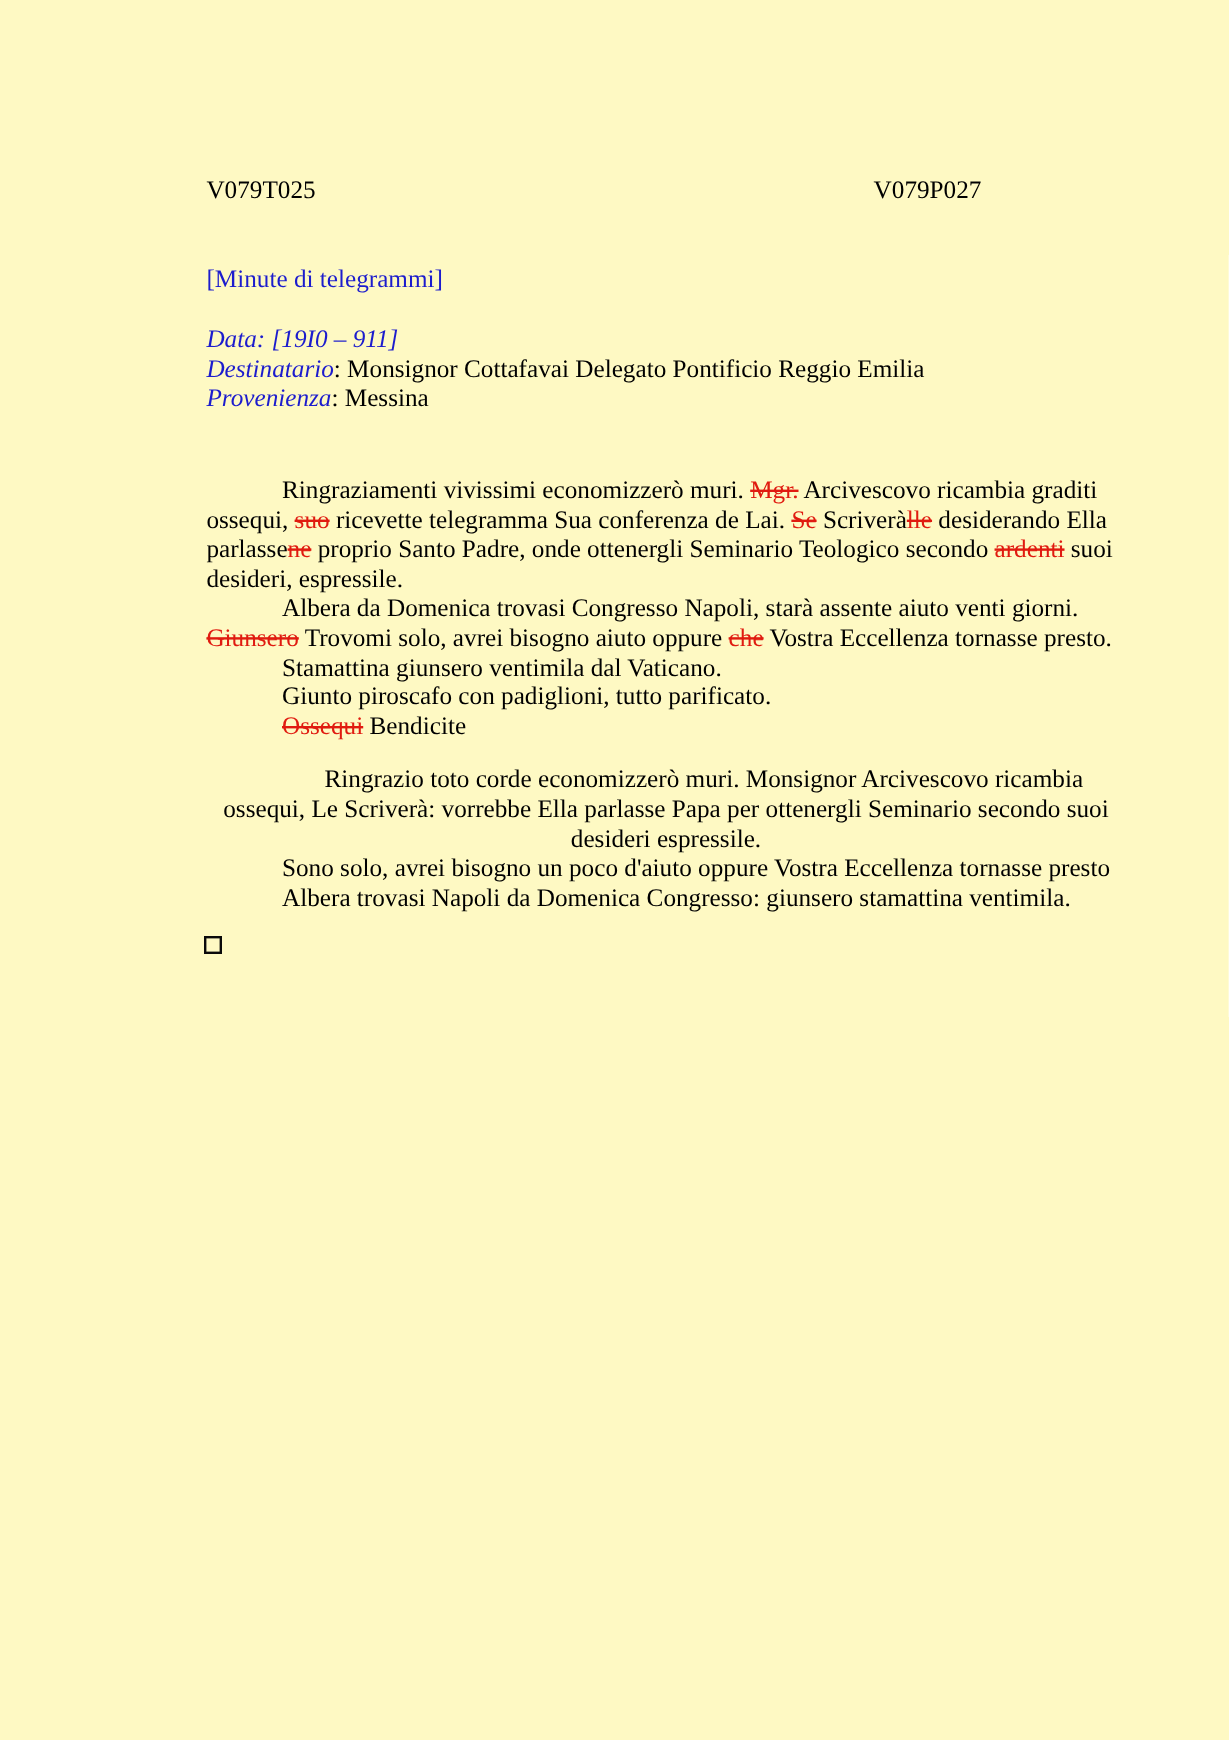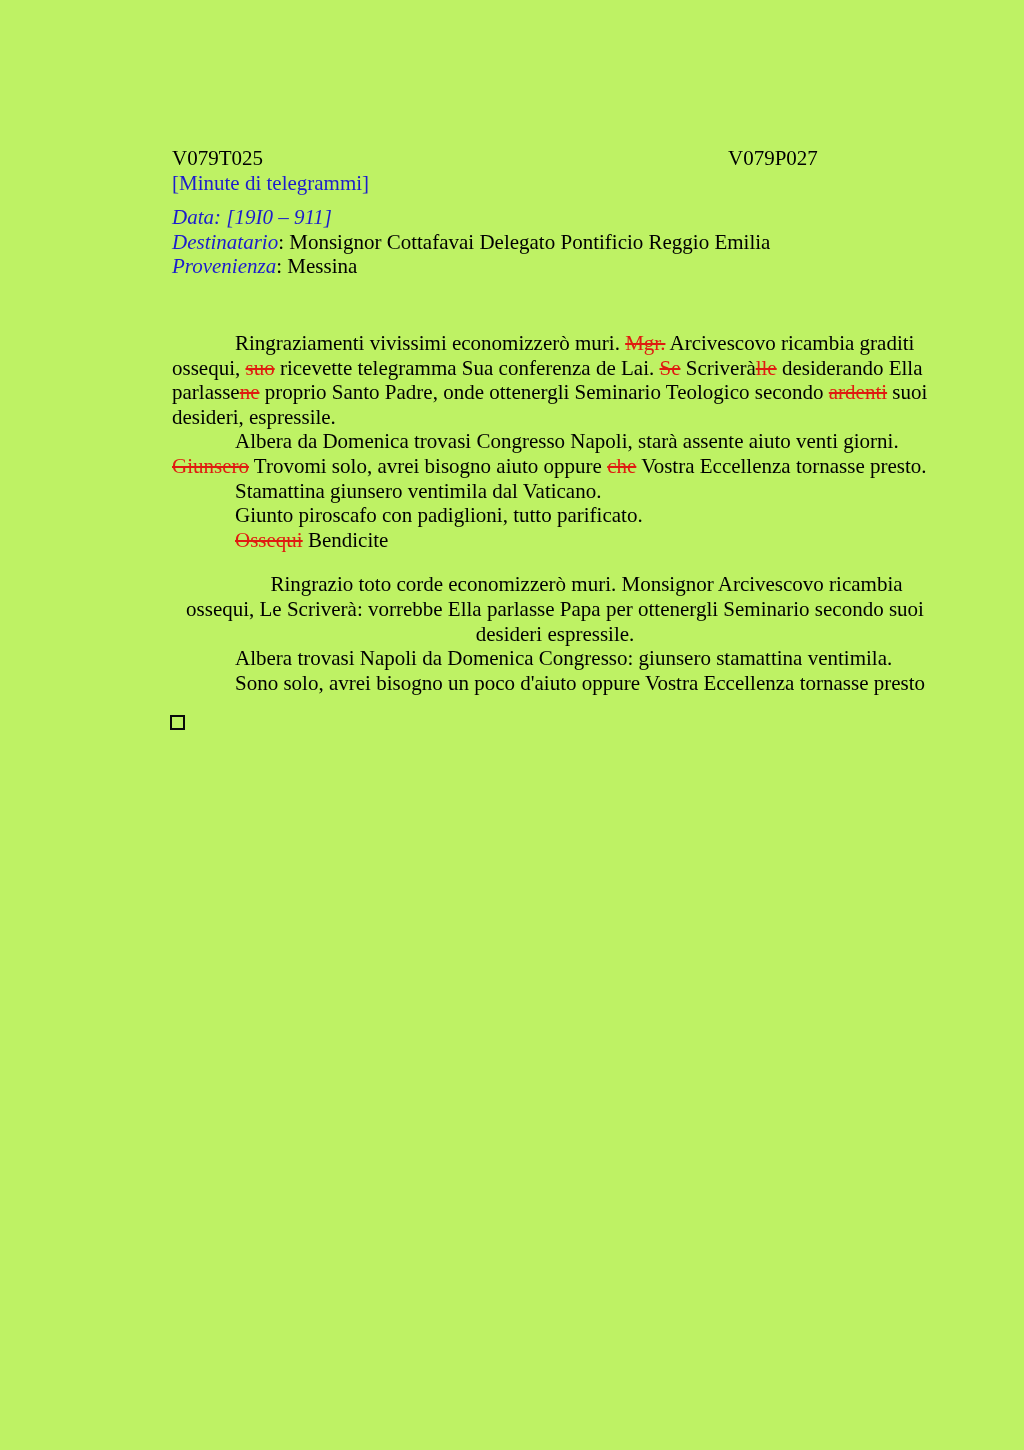"V079T025" .page { background: #bef264 -> #fef9c3 }
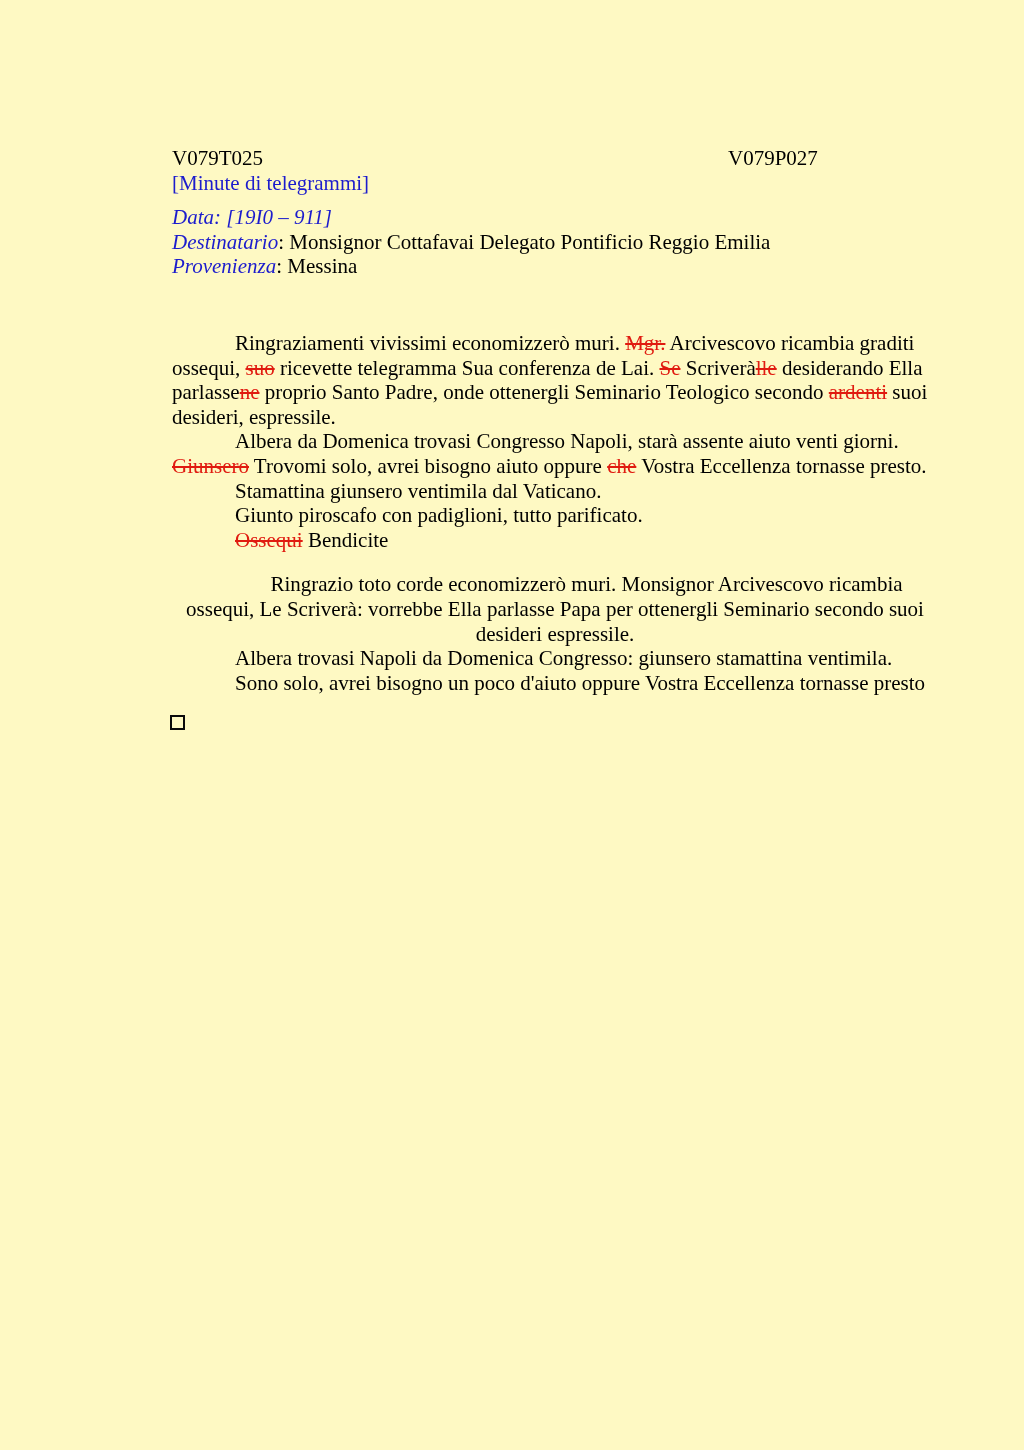"[Minute di telegrammi]" .section-title { margin-top: none -> 49px }
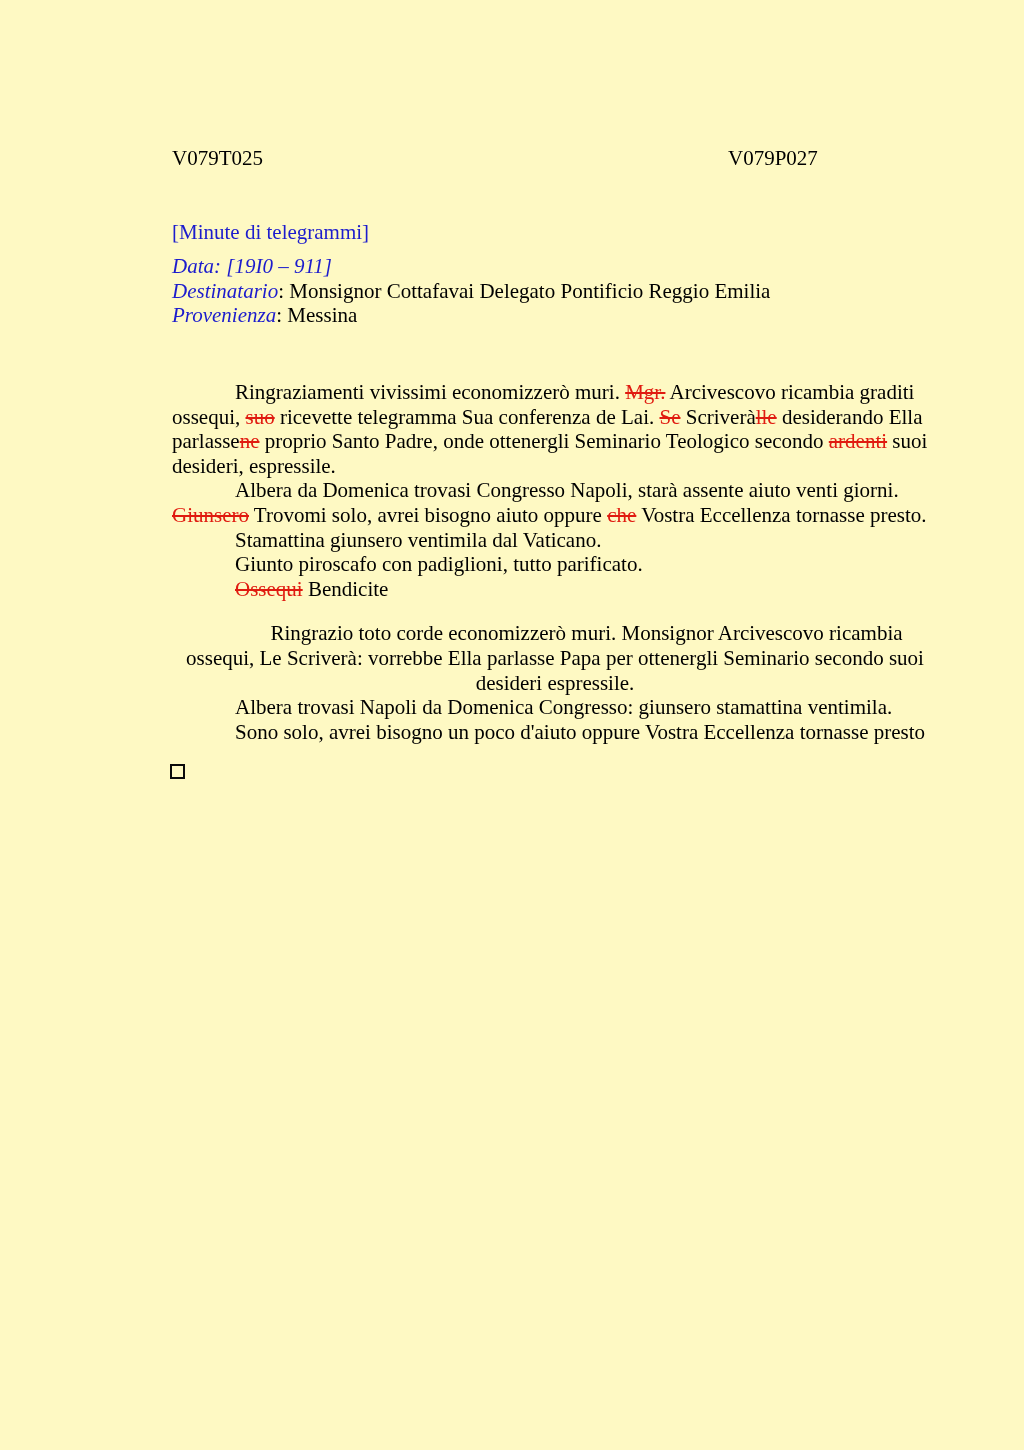"Data: [19I0 – 911]" .meta { margin-top: 10px -> 26px }
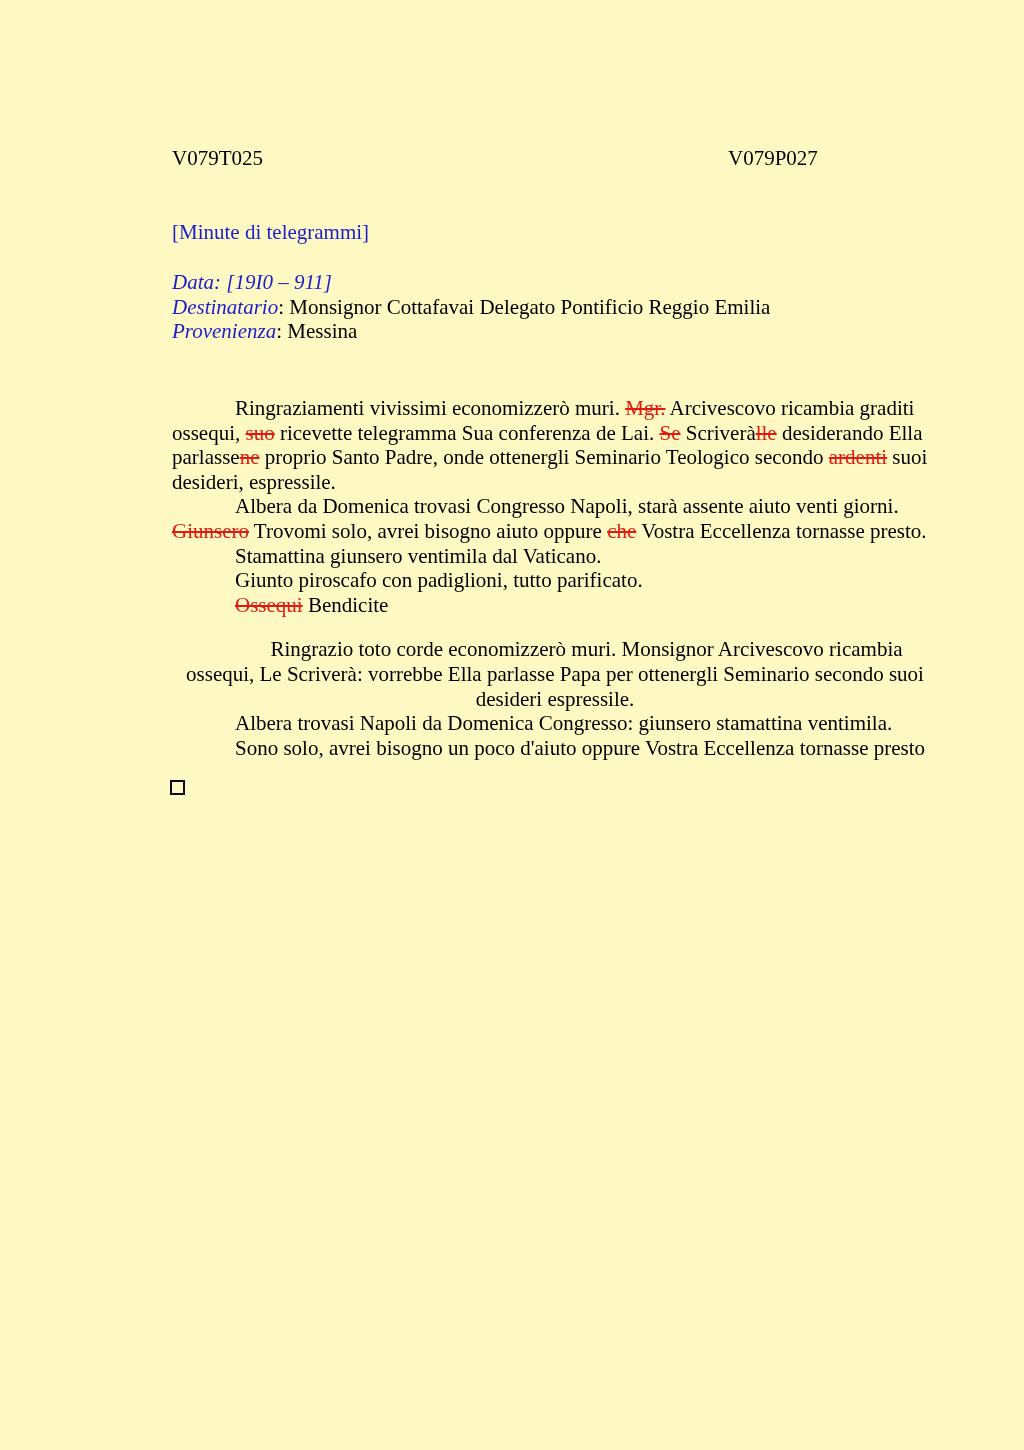"Albera trovasi Napoli da Domenica" p.indent { order: before "Sono solo, avrei bisogno un" -> after "Sono solo, avrei bisogno un" }
